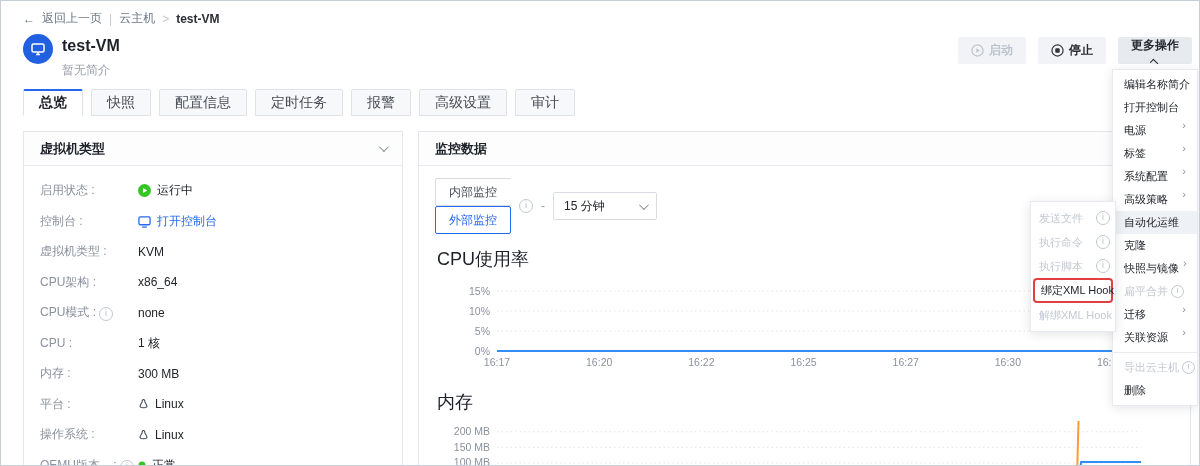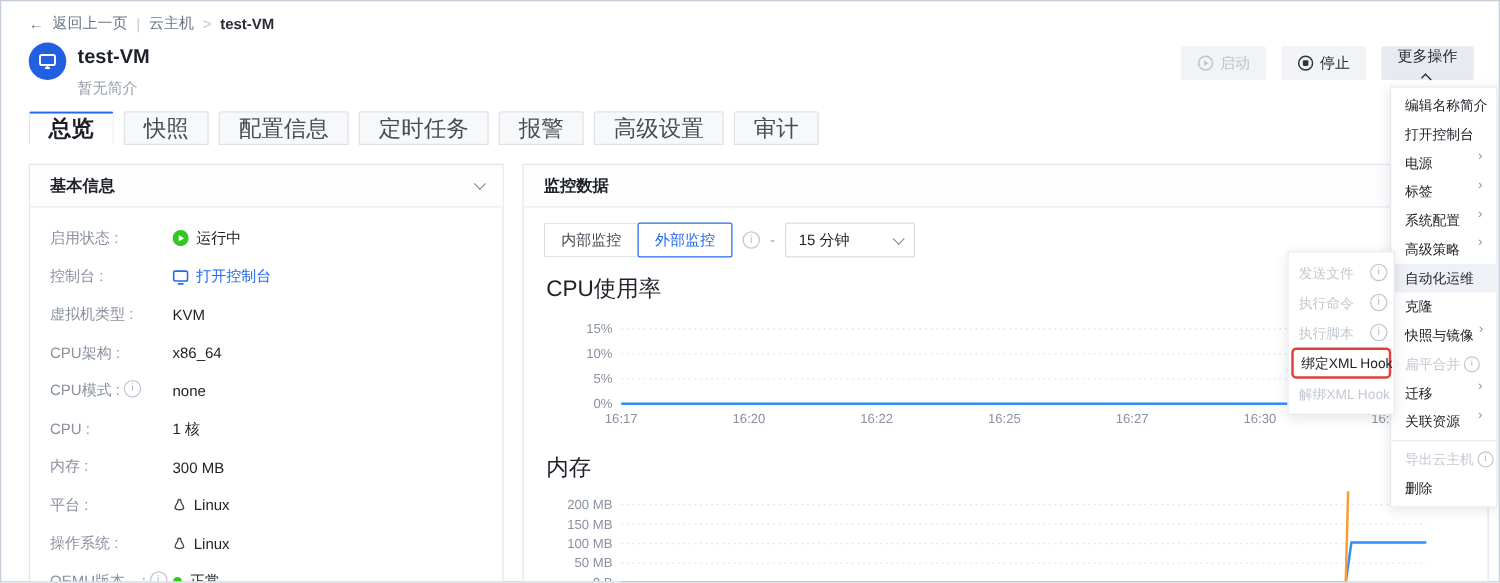"启动" .actions { font-weight: none -> bold; right: 20px -> 7px }
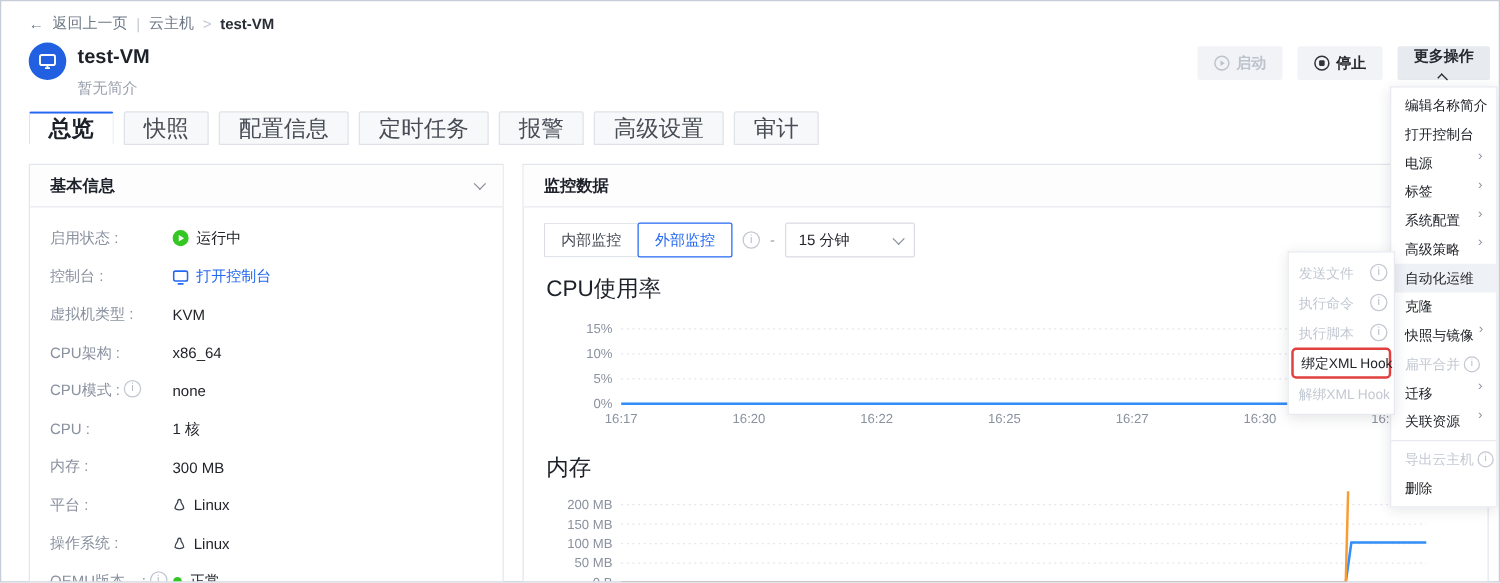"总览" .tab { font-size: 18px -> 14px }
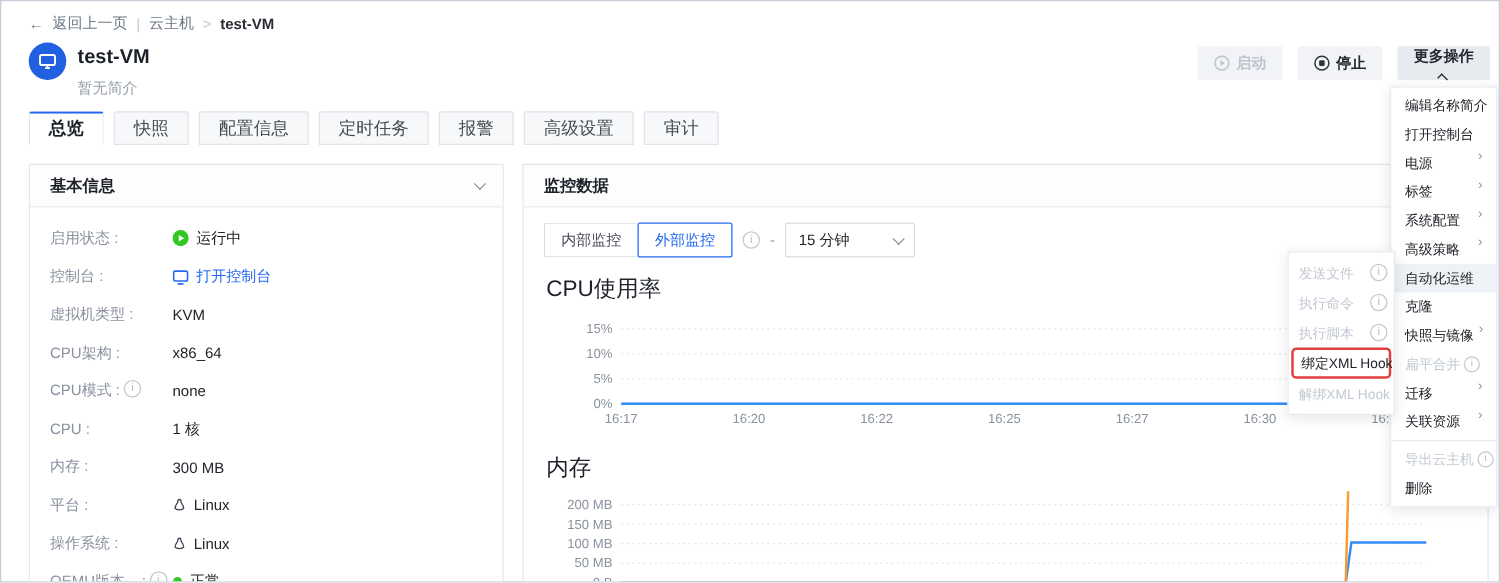"基本信息" span { text: 基本信息 -> 虚拟机类型 }
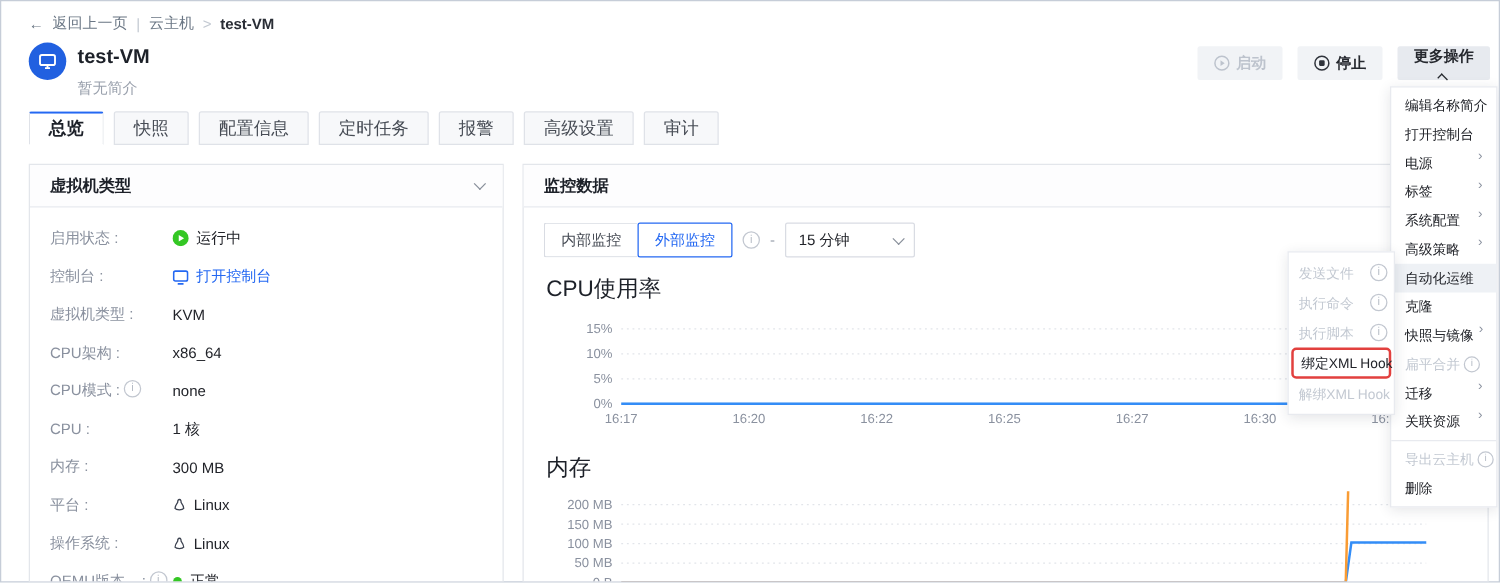"启用状态 :" .row-label { align-items: flex-start -> flex-end }
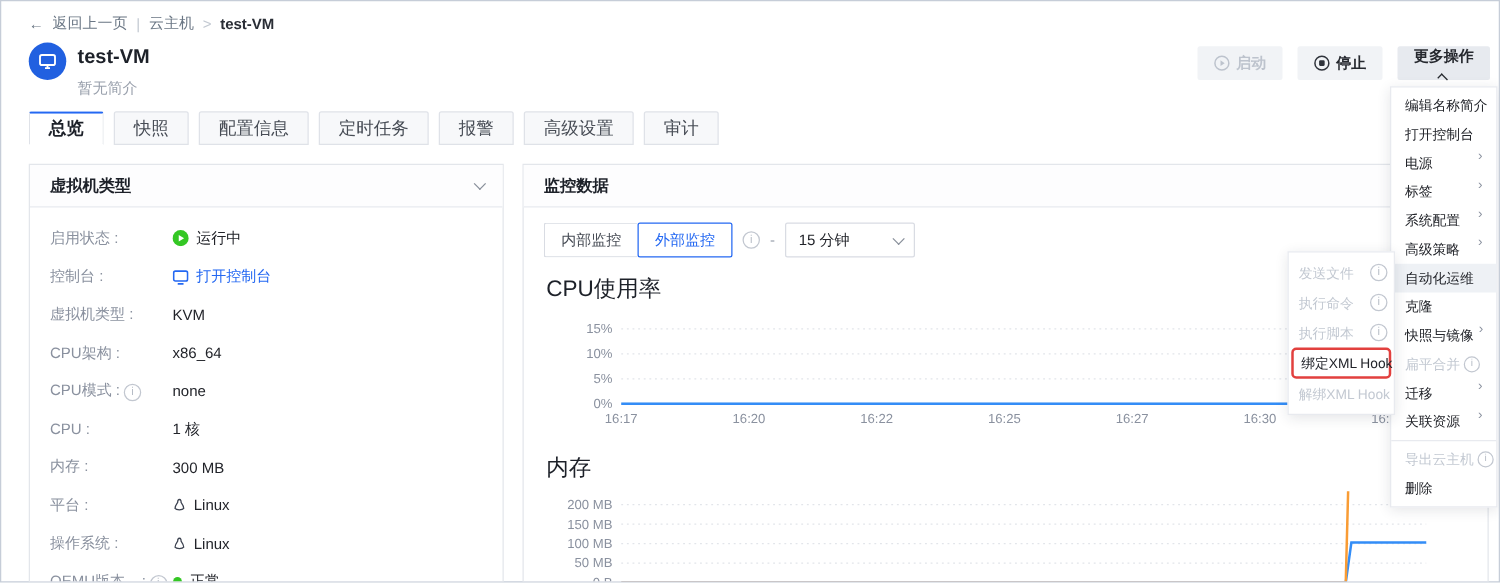"内部监控" .seg { flex-direction: none -> column }
